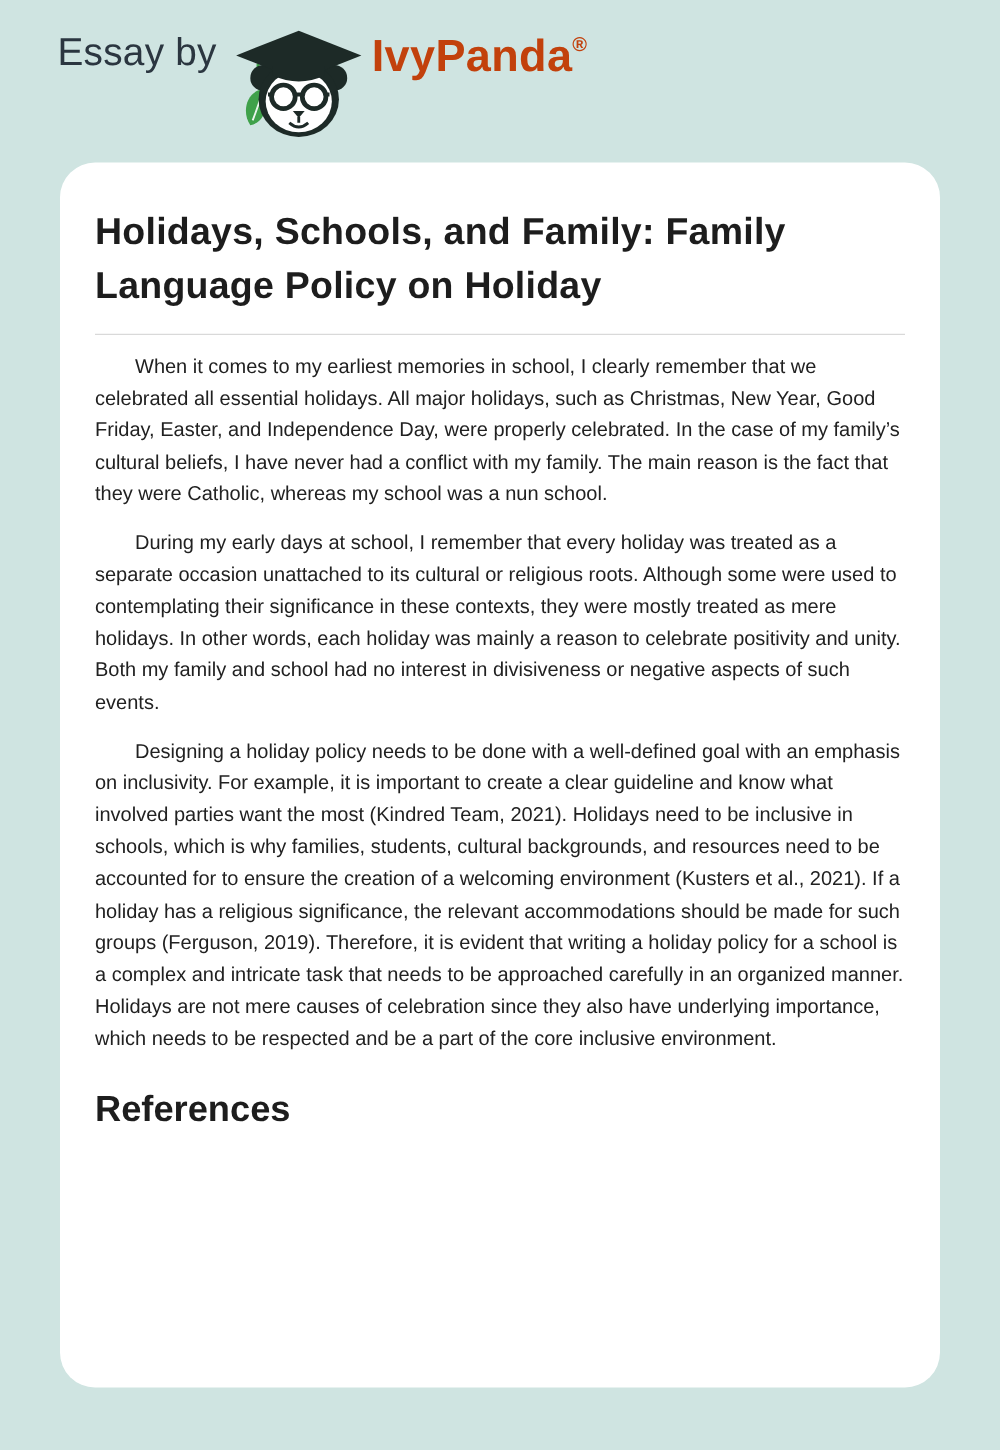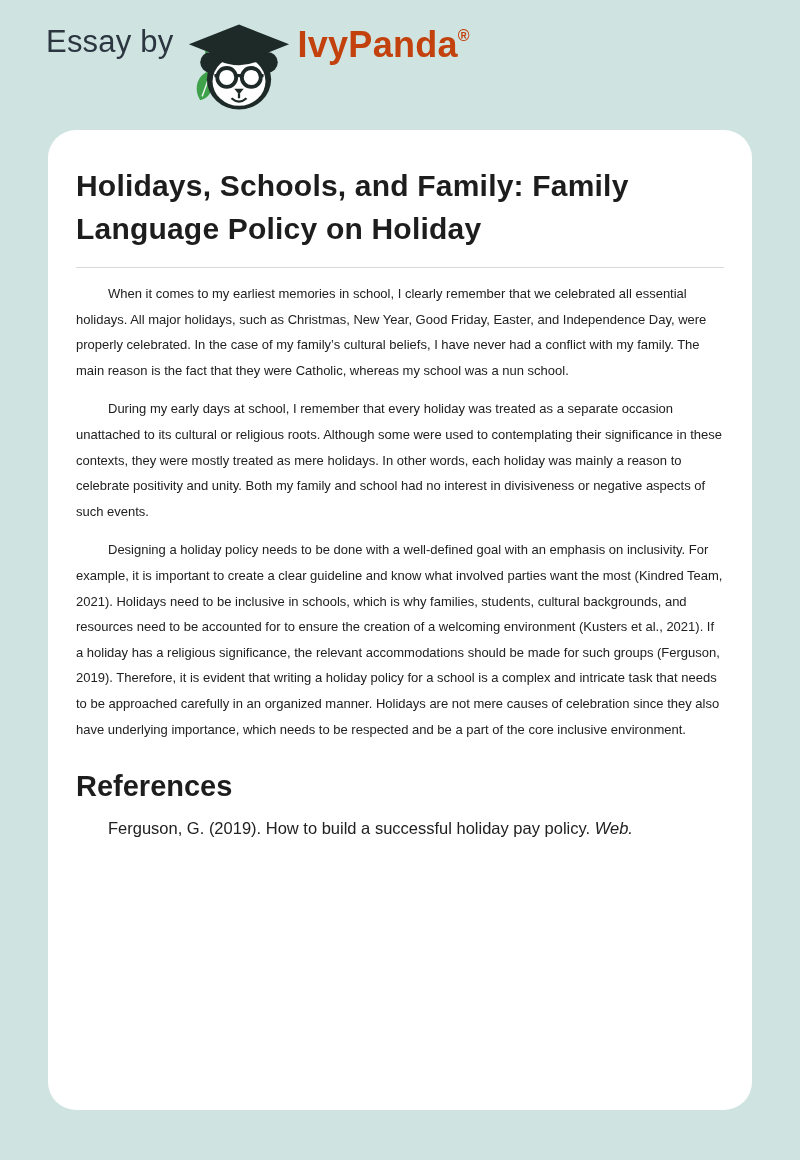"When it comes to my" .body-text p.para { font-size: 13px -> 16px }
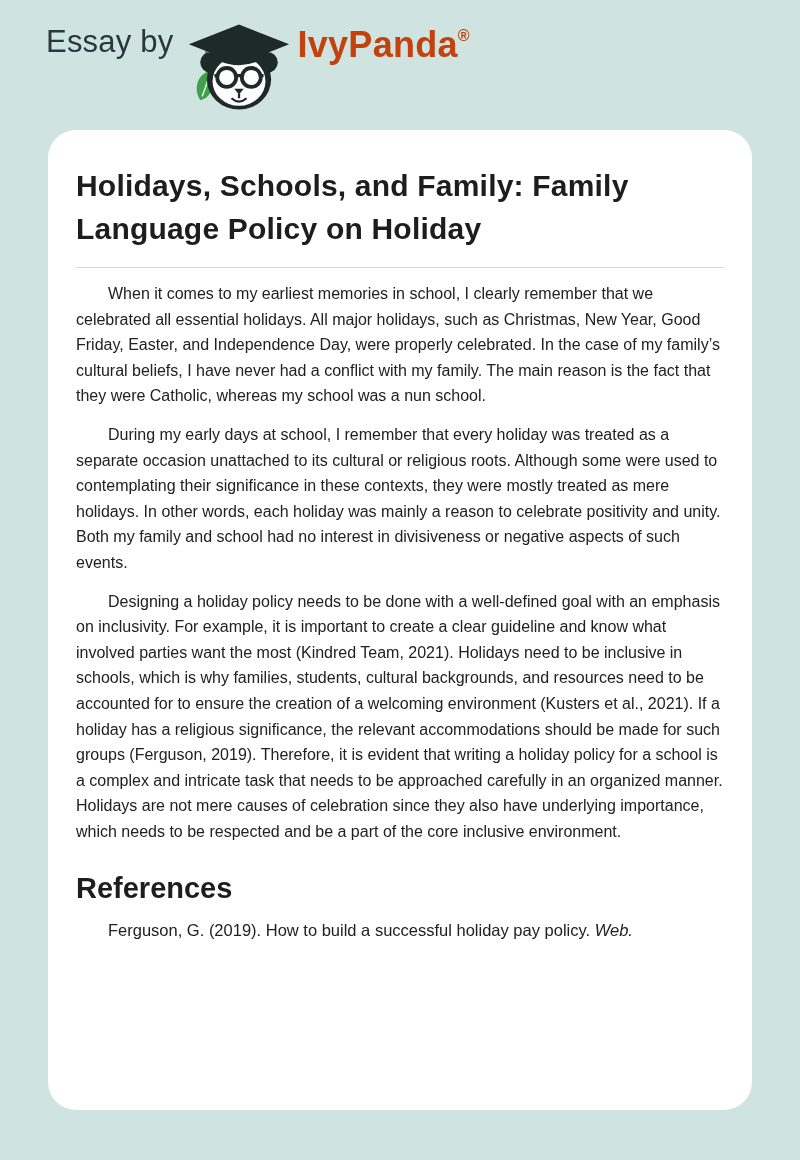"Ferguson, G. (2019). How to" p.ref-item { html: <p><span>Ferguson, G. (2019). How to build a successful holiday pay policy. </span><em>Web.</em></p> -> none }
